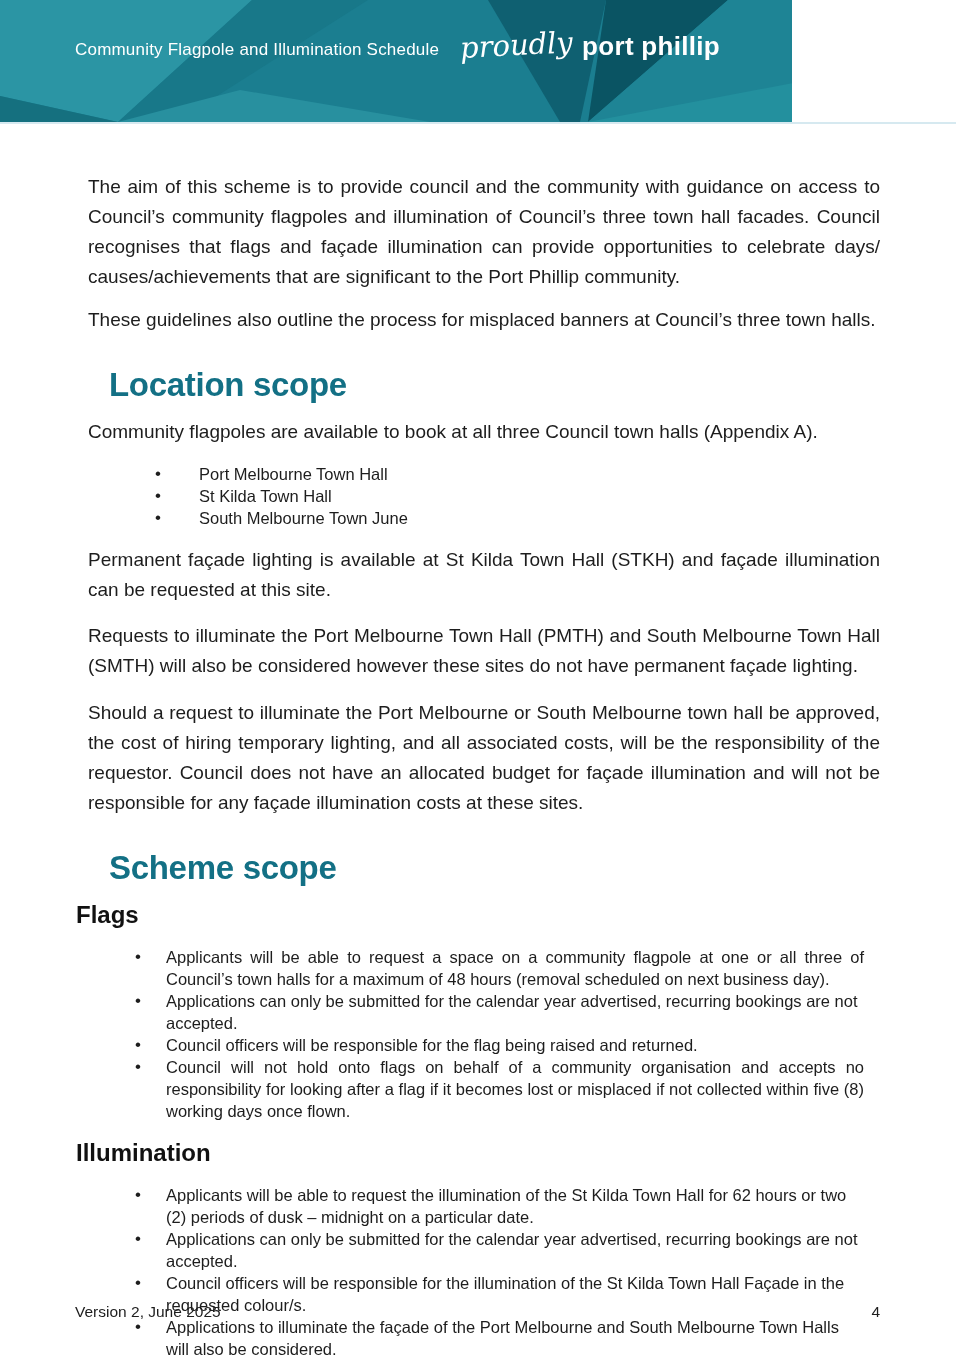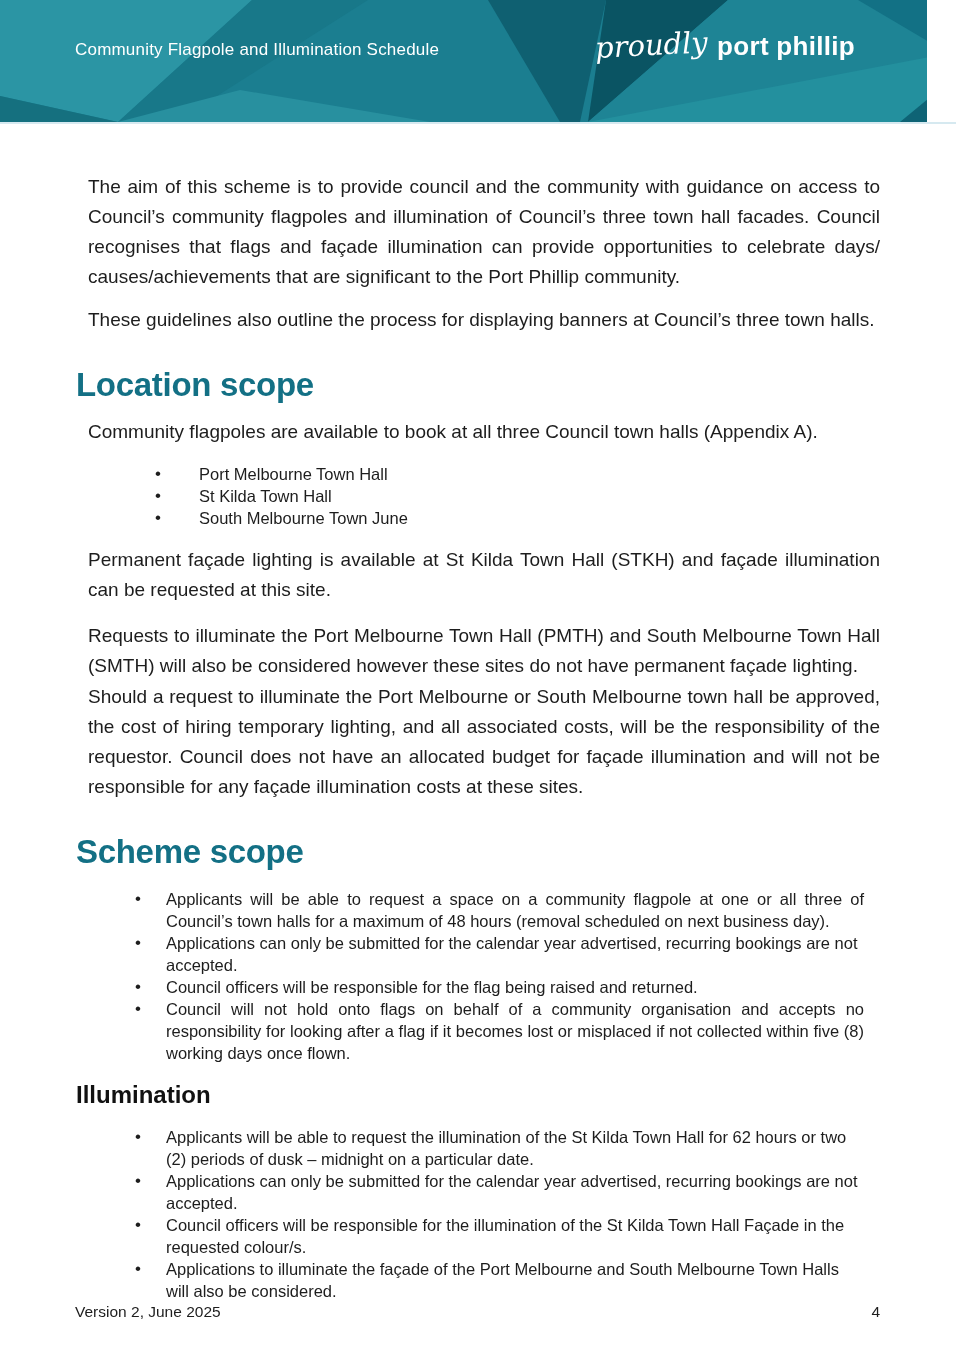"Community Flagpole and Illumination" .banner { width: 927px -> 792px }
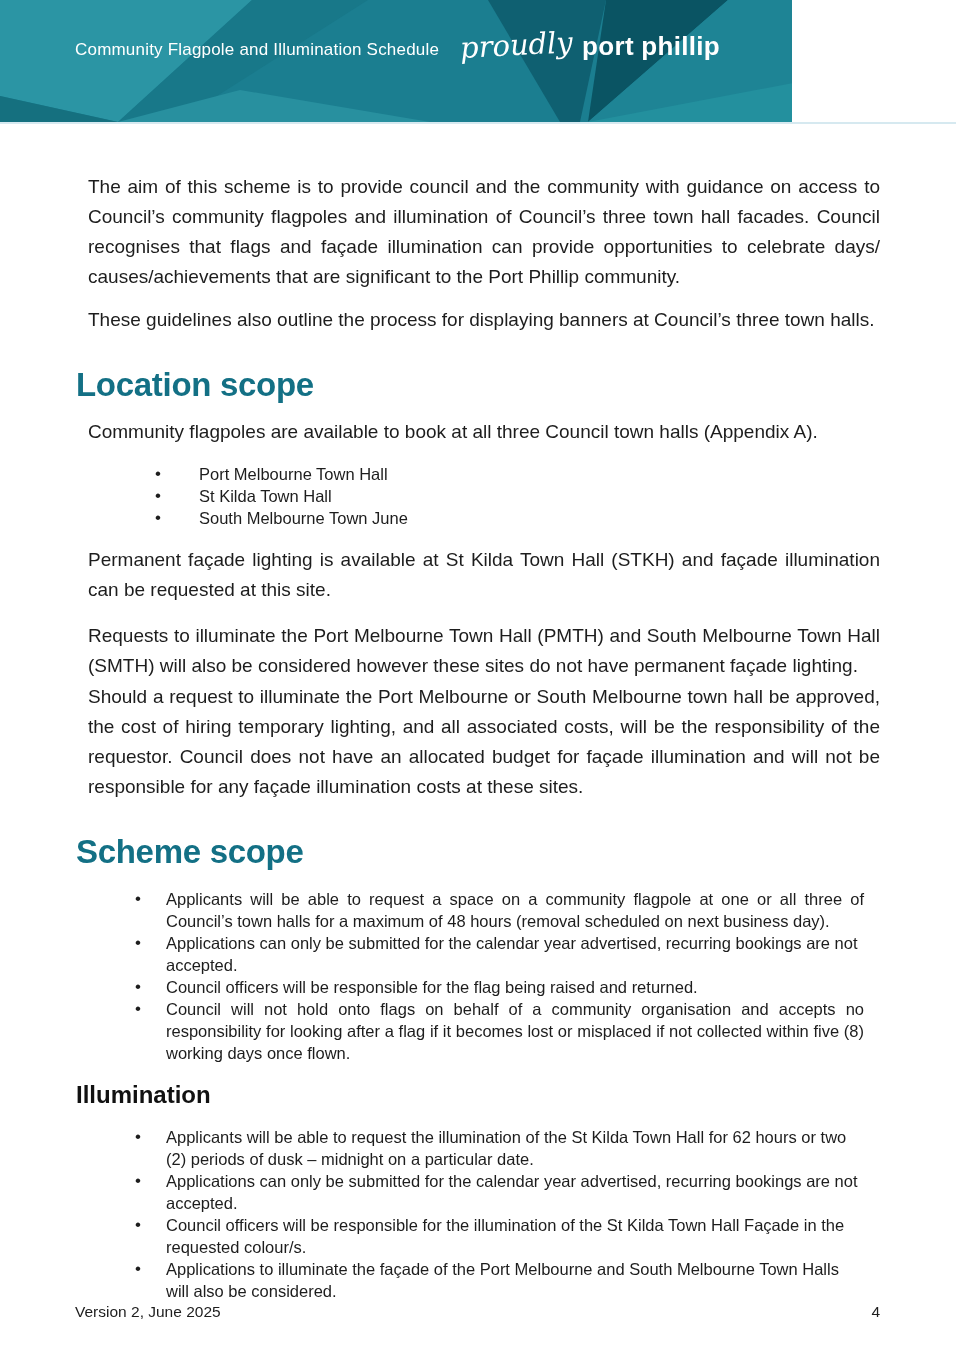"These guidelines also outline the" p { text: displaying -> misplaced }
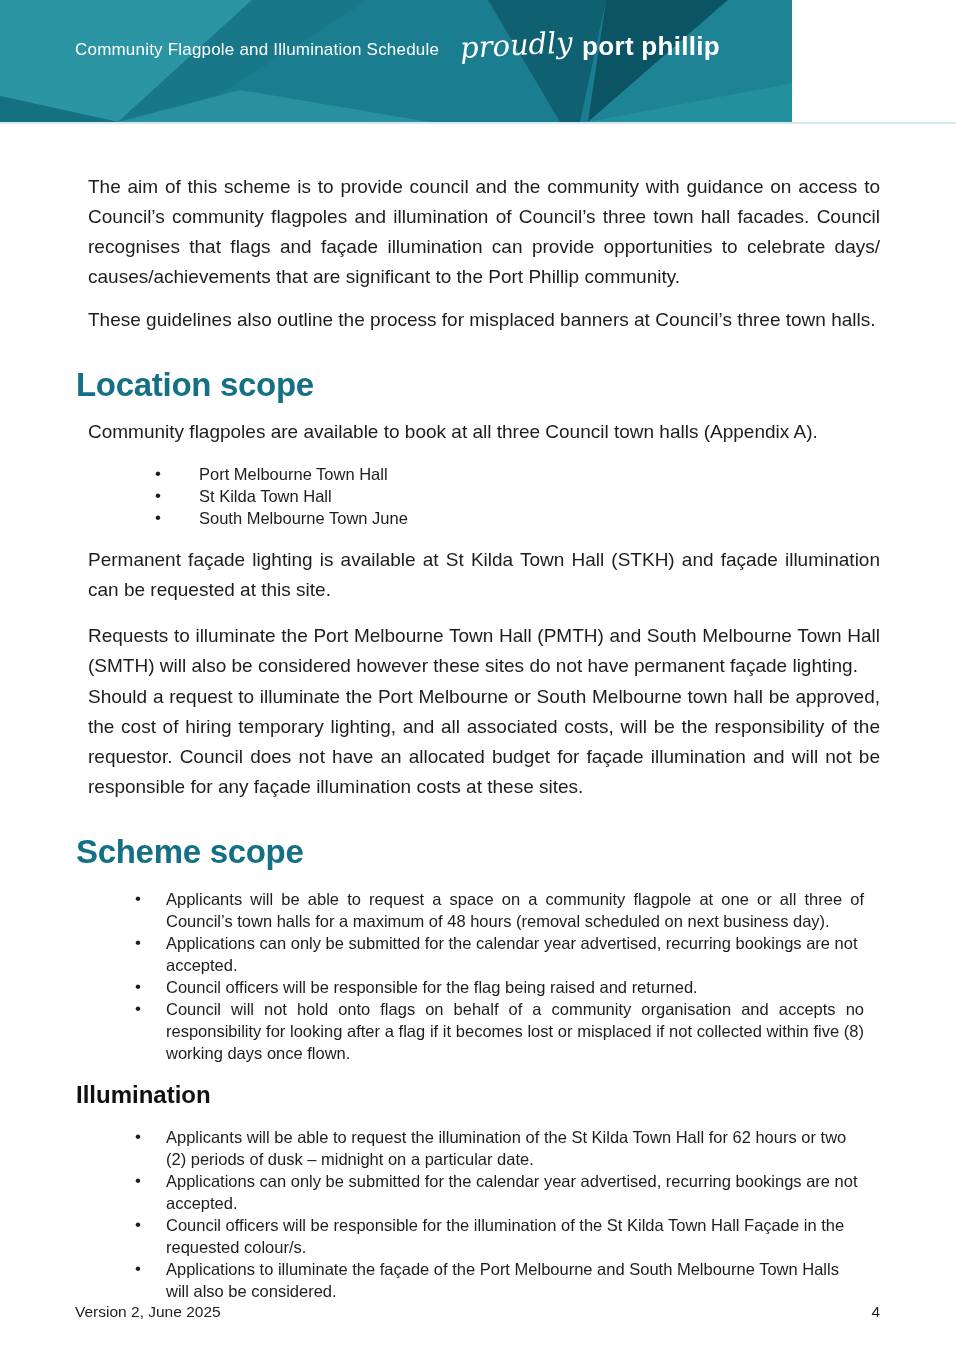"Location scope" h1.spaced { margin-left: none -> 33px }
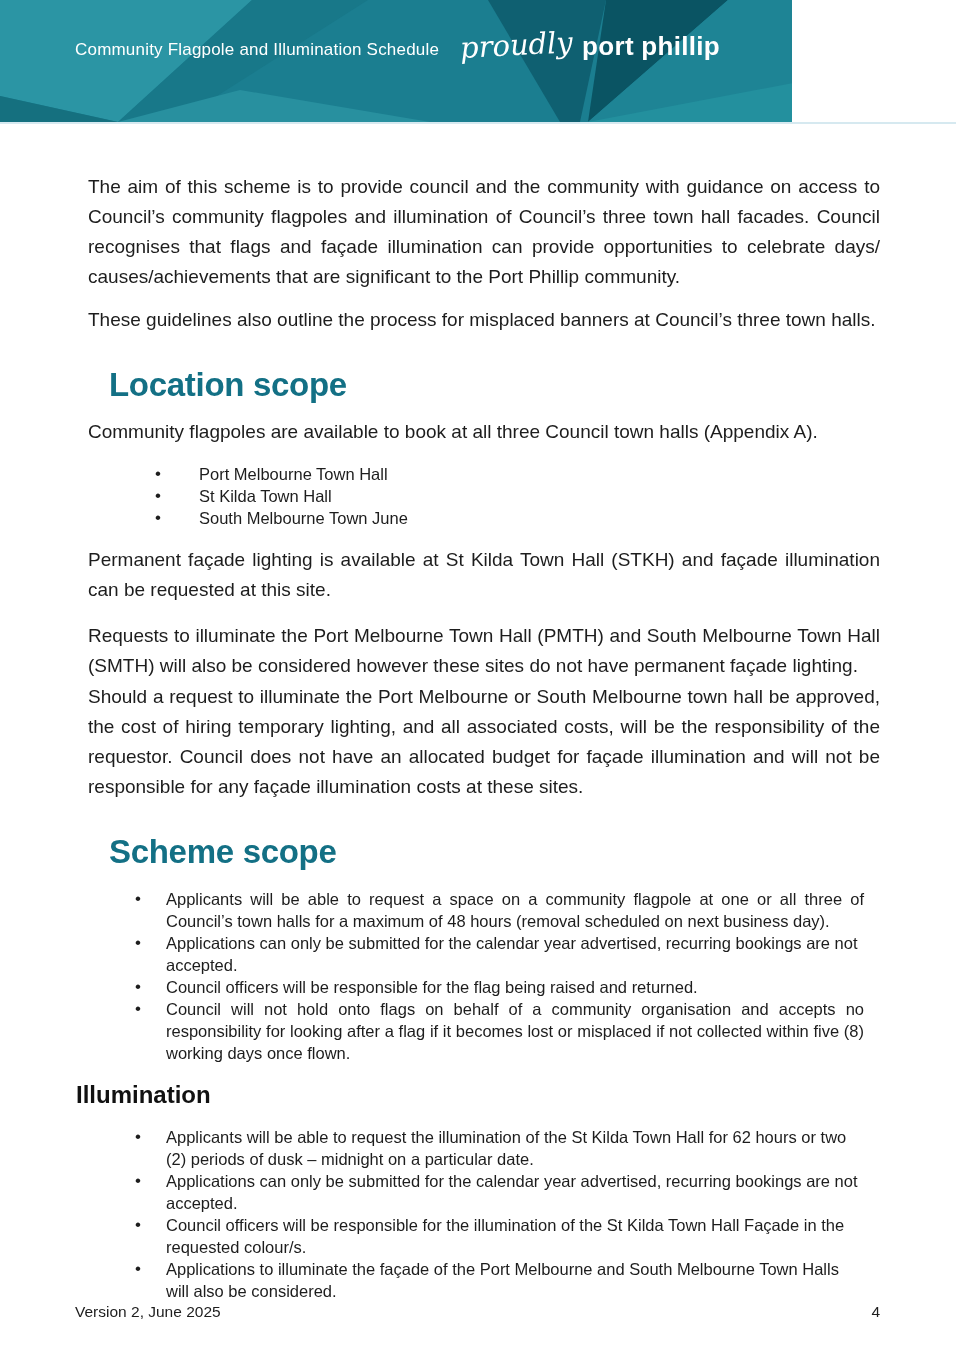"Requests to illuminate the Port" p.gap17 { margin-bottom: 1px -> 17px }
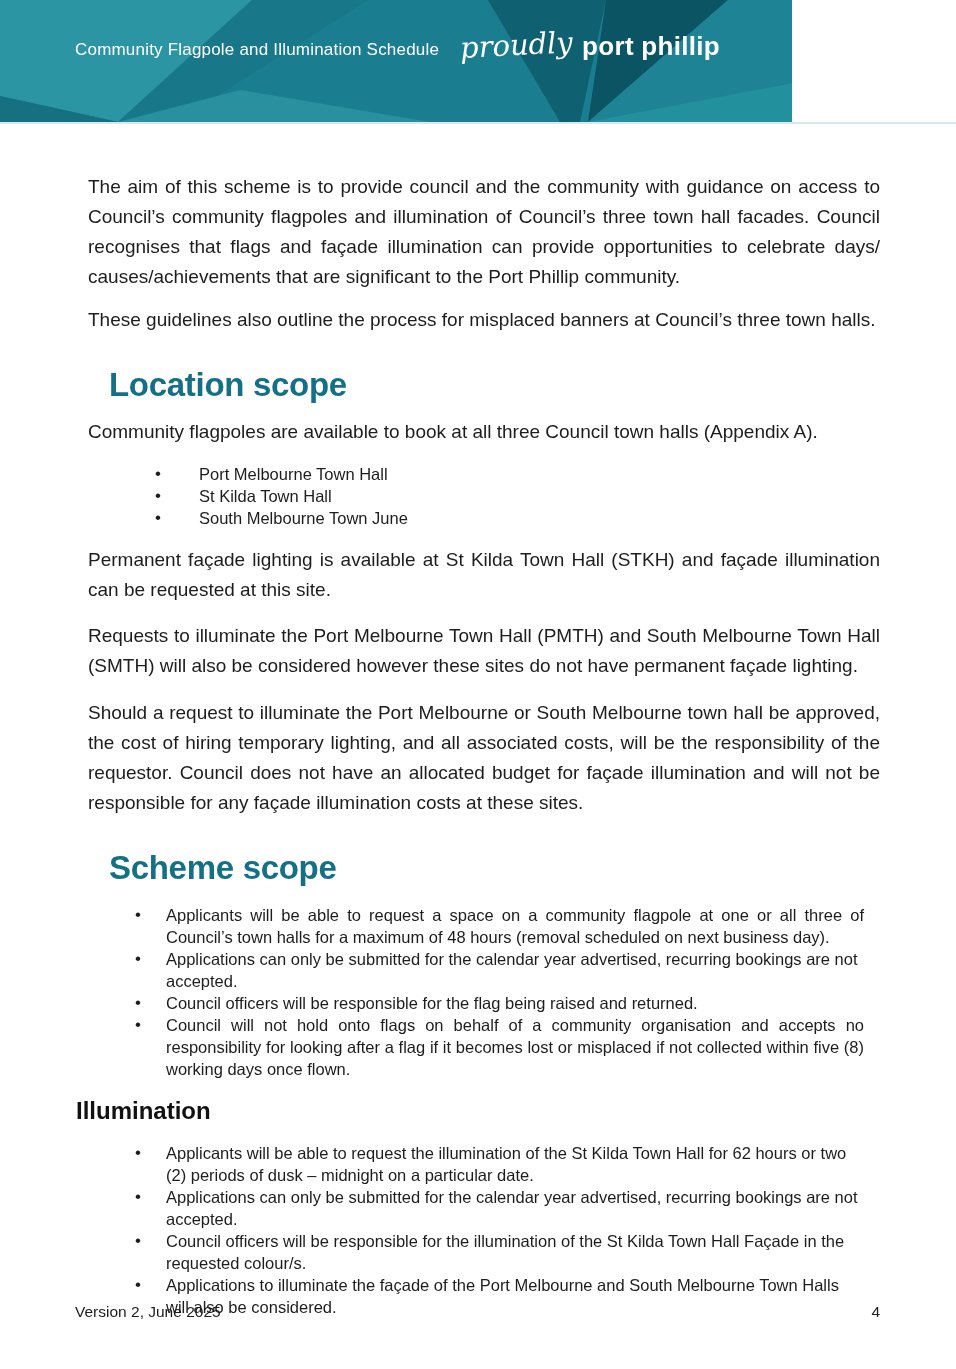"Flags" h2 { html: none -> <h2>Flags</h2> }
